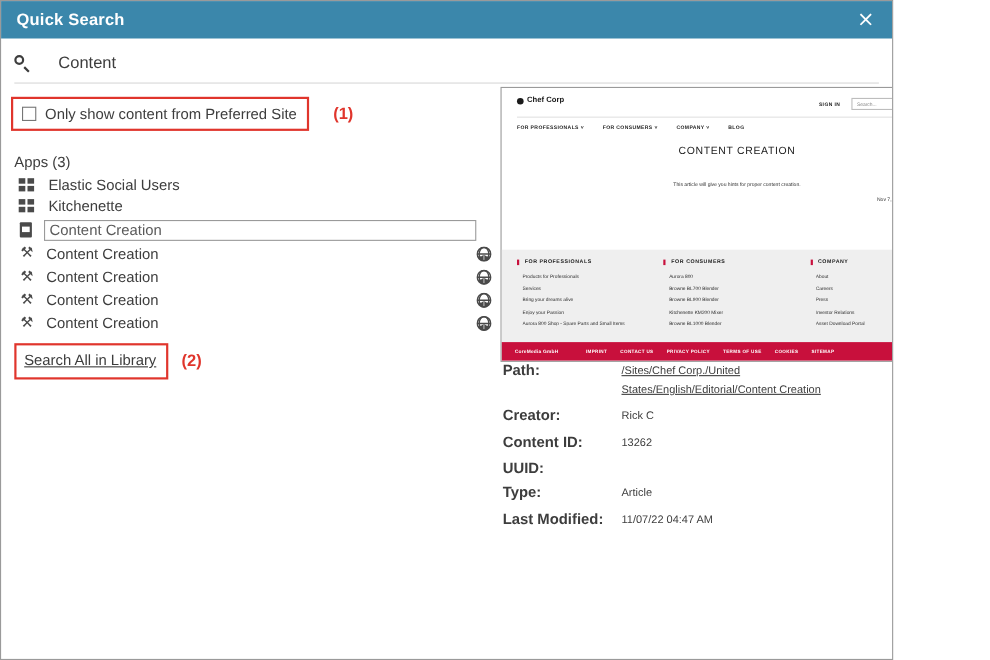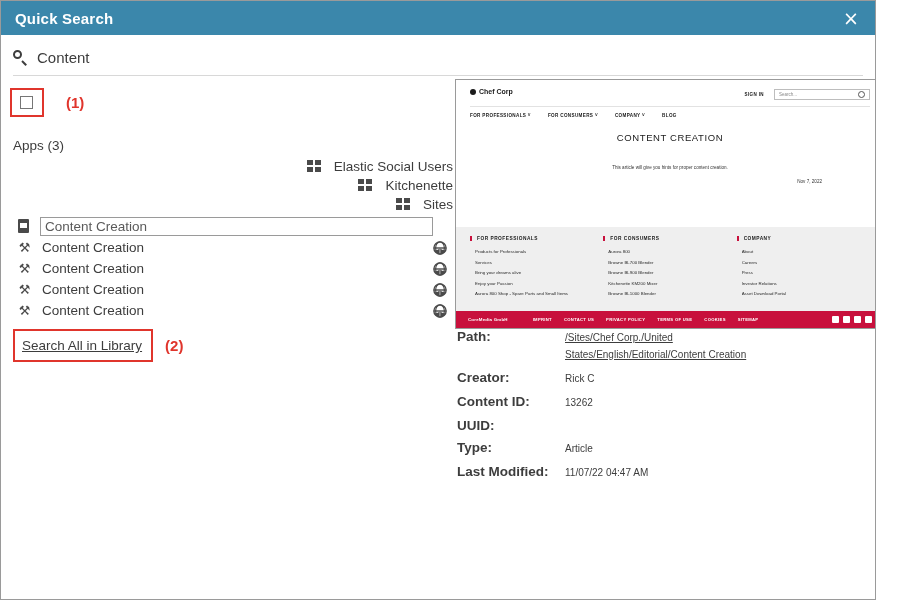"Quick Search" .window { width: 876px -> 812px }
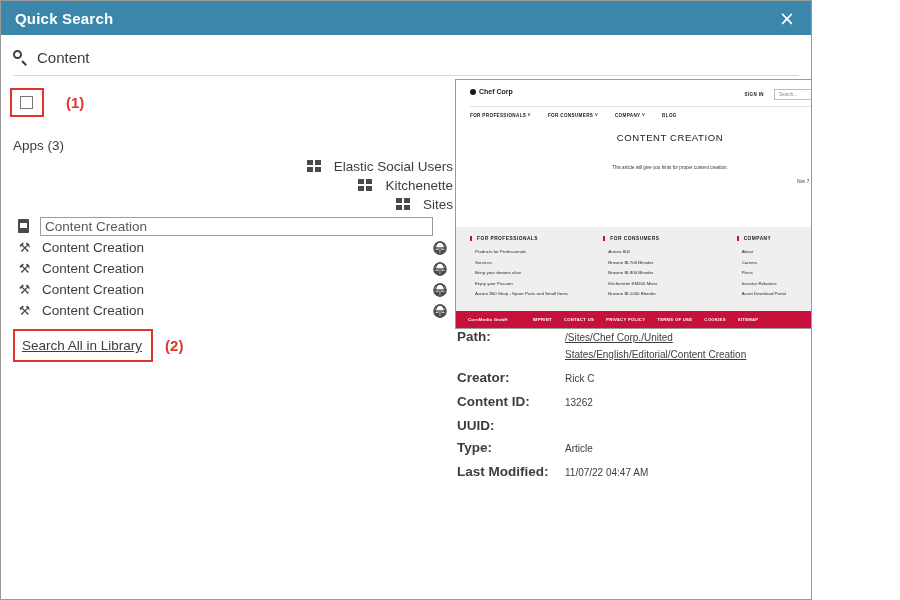"Content" .search-row { gap: 9px -> 25px }
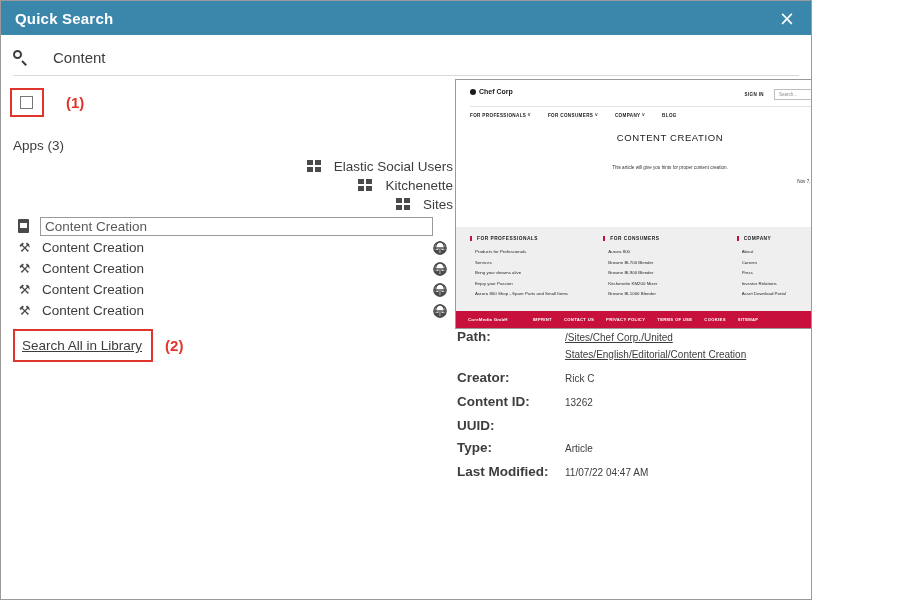"Only show content from Preferred" span.pref-label { html: none -> <span>Only show content from Preferred Site</span> }
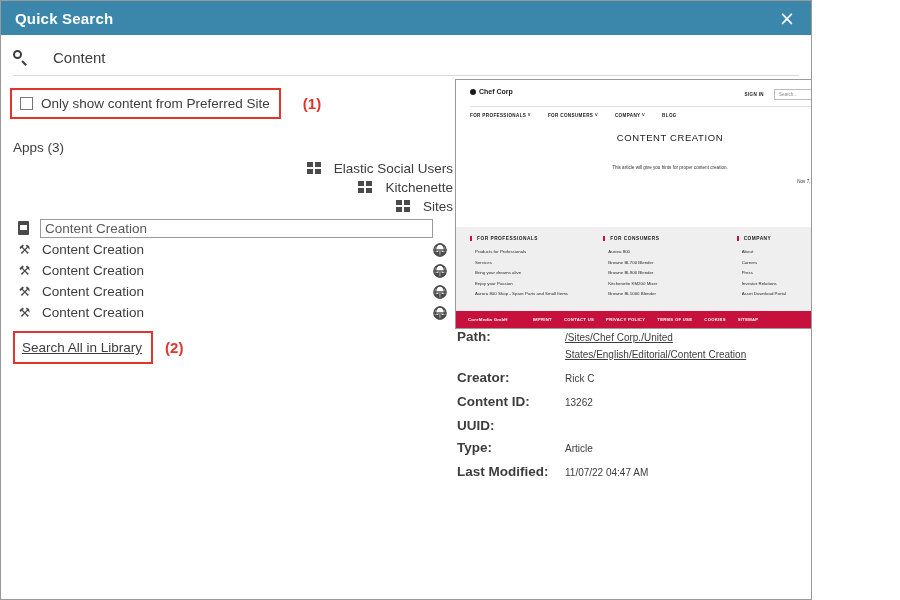"Elastic Social Users" .app-row { justify-content: flex-end -> none }
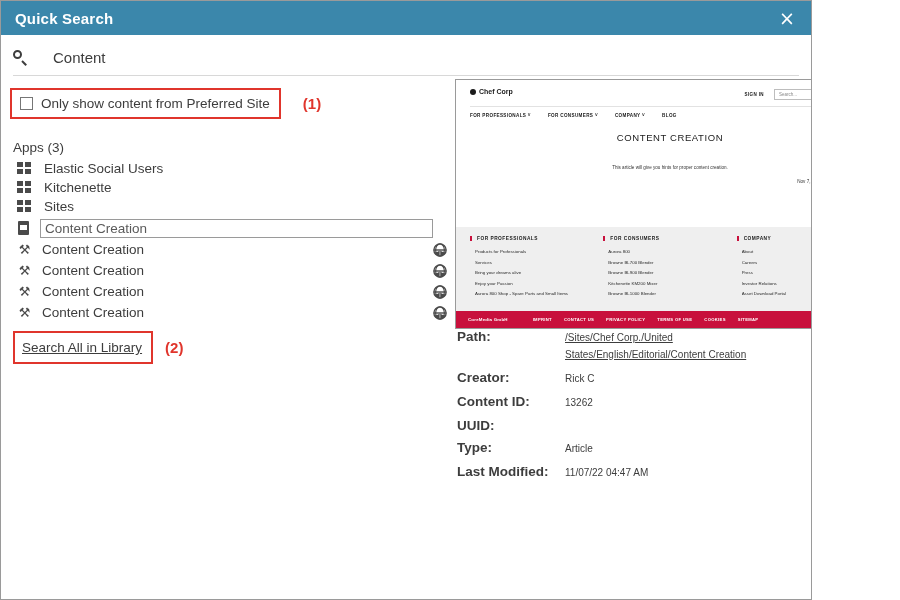"Sites" div.app-row { html: <div> <span> <i></i> <i></i> <i></i> <i></i> </span> <span>Sites</span> </div> -> none }
